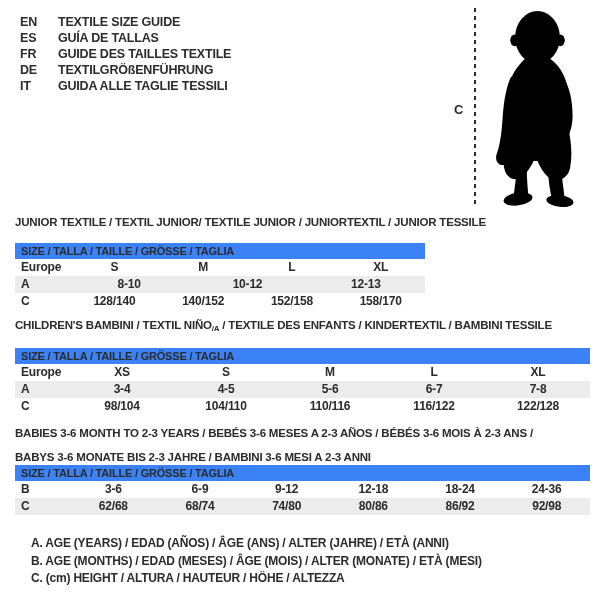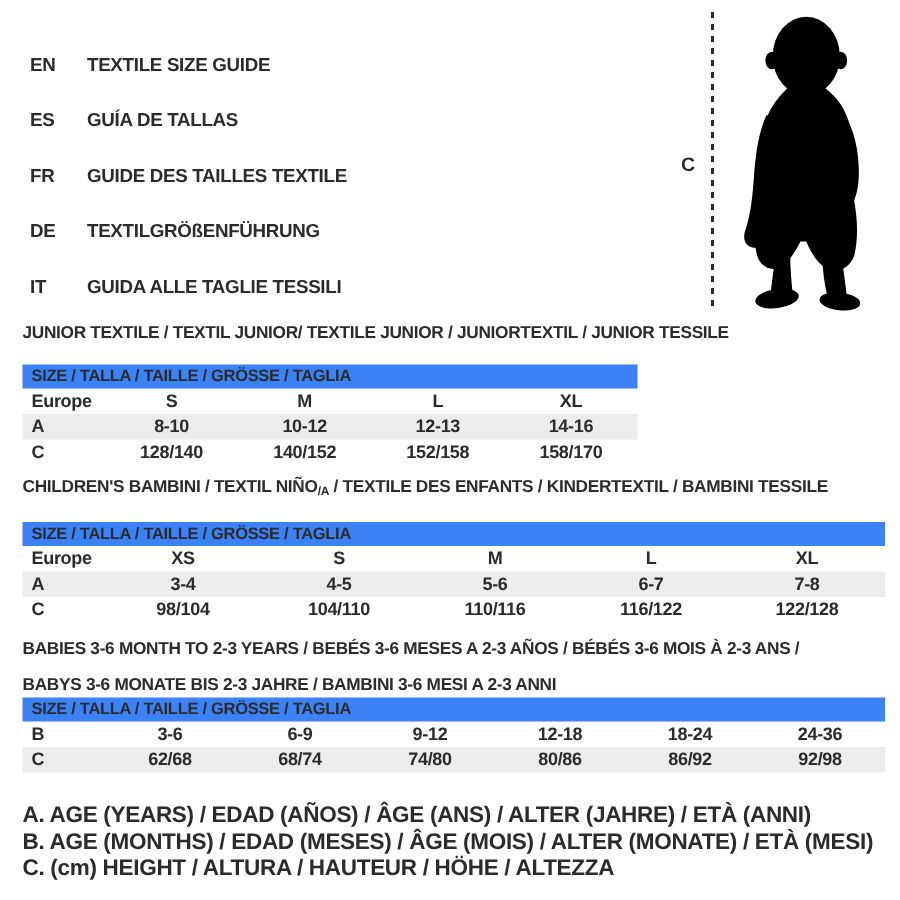"EN" .lang-line { margin-top: 21px -> none }
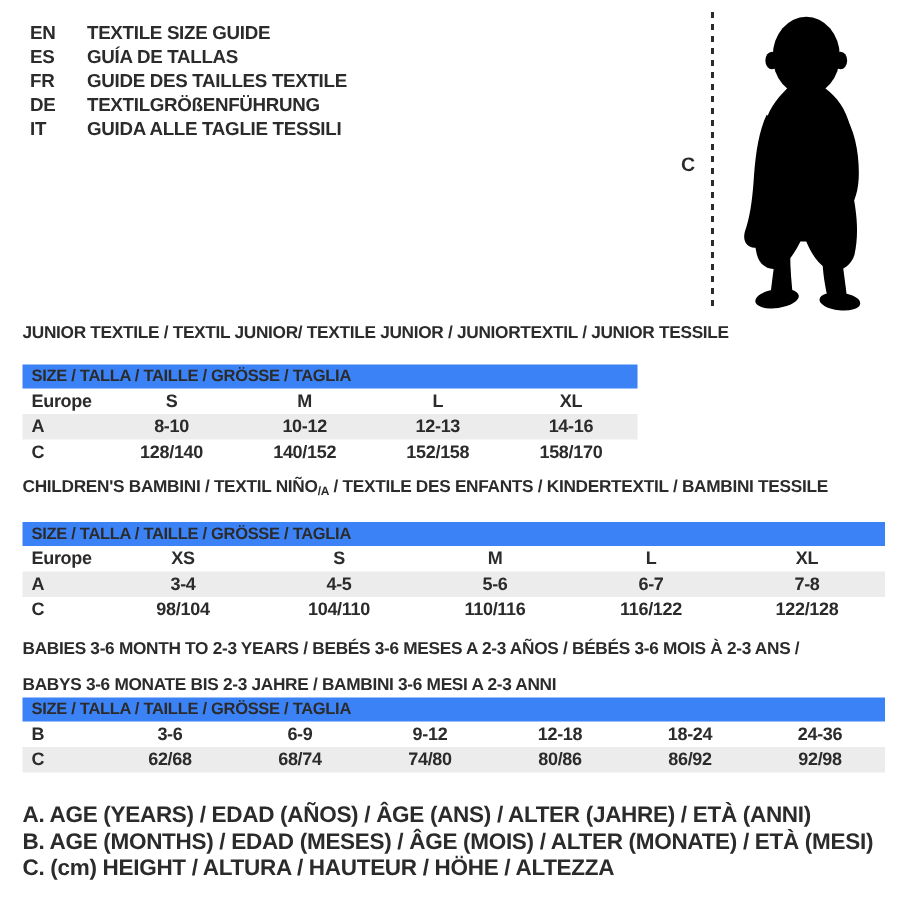"14-16" span.cell { html: <span>14-16</span> -> none }
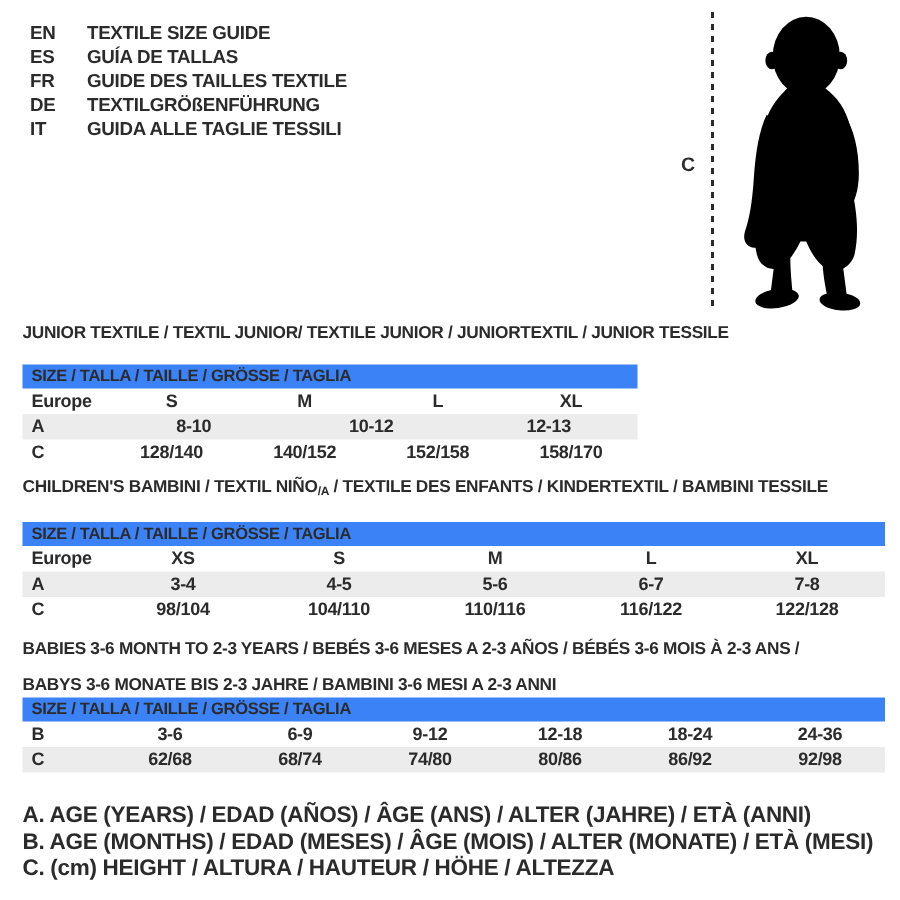"A. AGE (YEARS) / EDAD" .legend { font-size: 15px -> 12px; left: 15px -> 31px }
